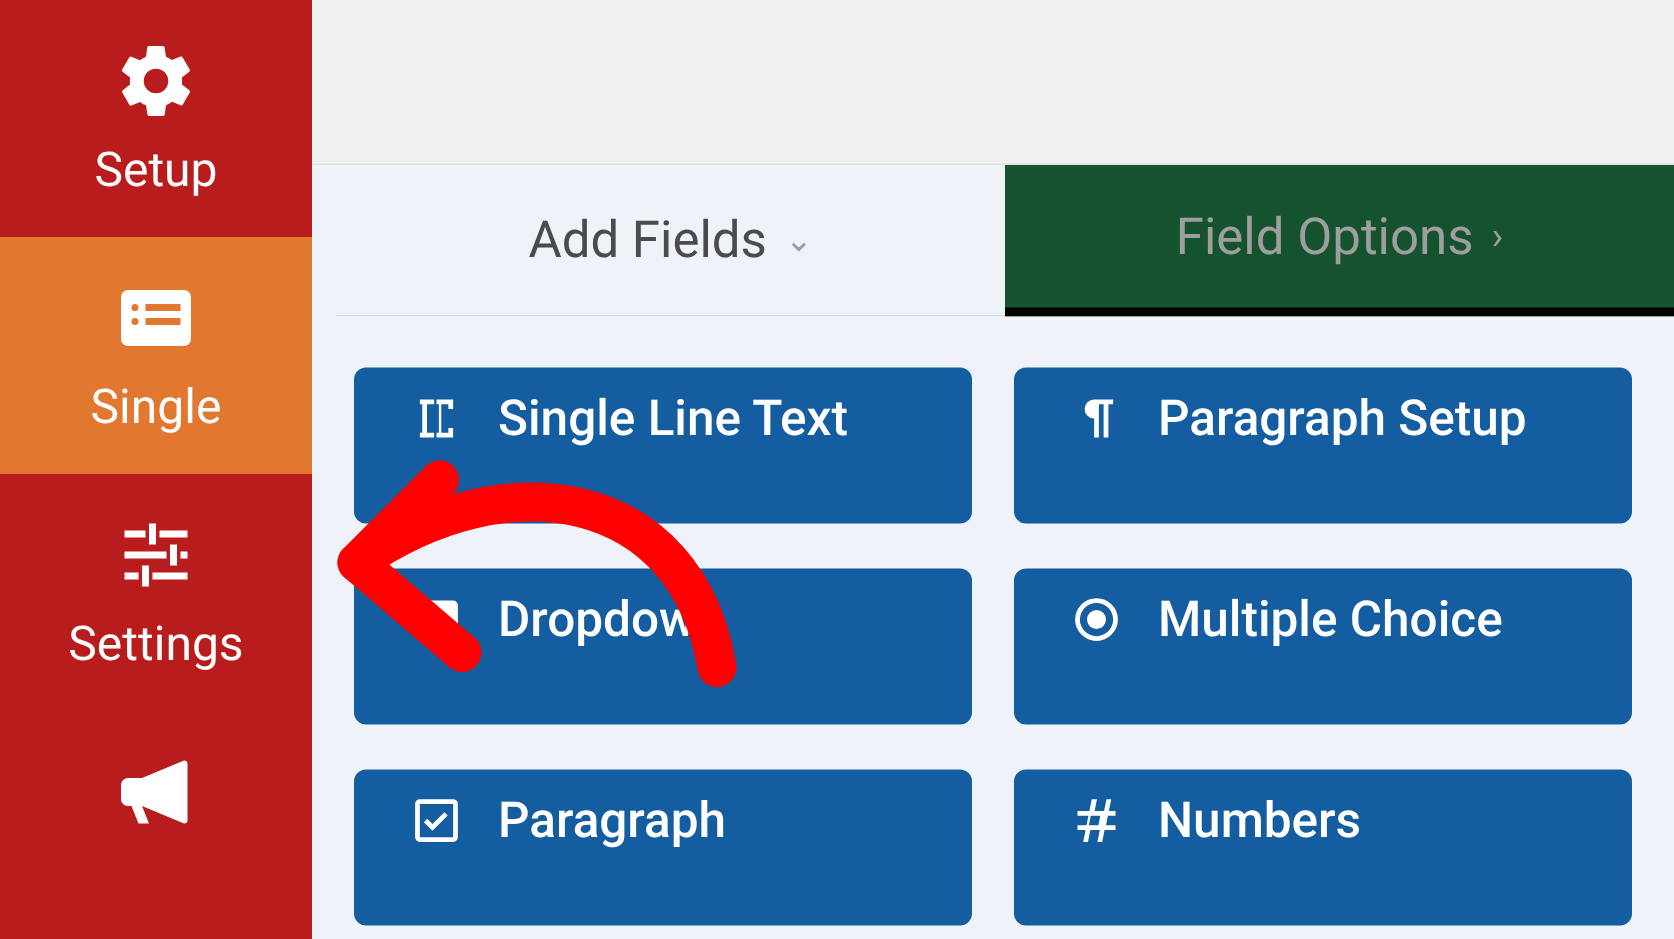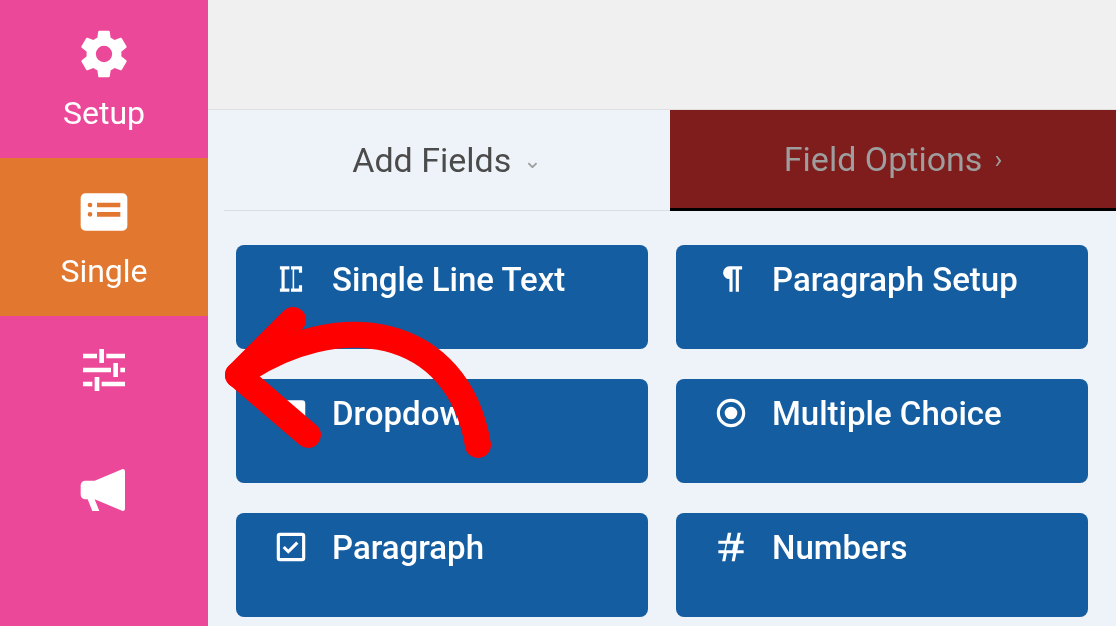"Setup" .sidebar { background: #ec4899 -> #b91c1c }
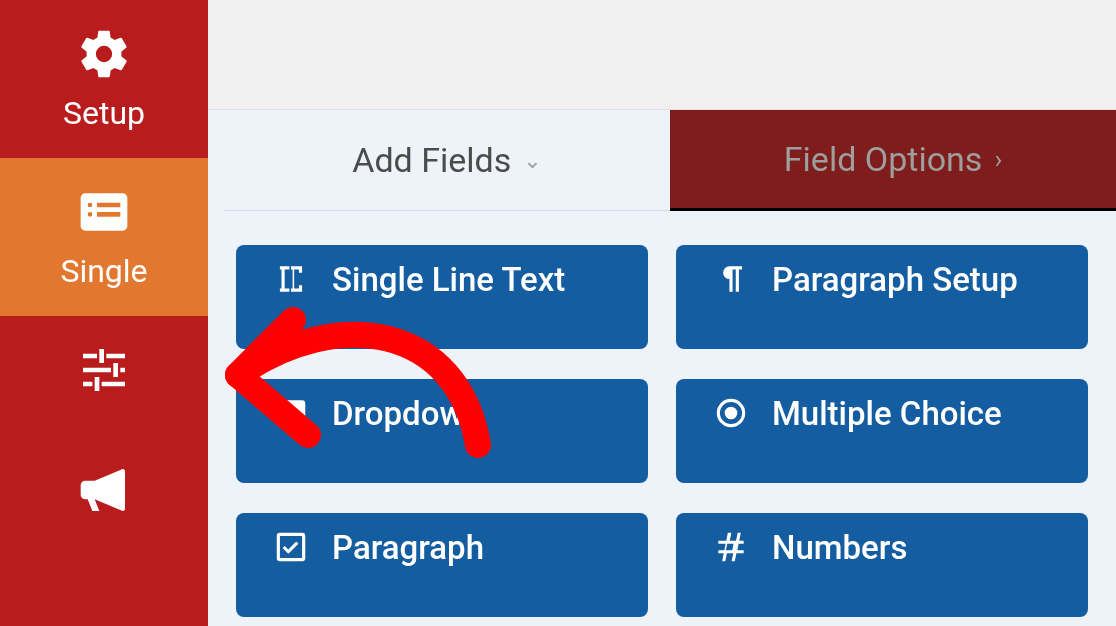"Field Options" .tab.secondary { background: #7f1d1d -> #14532d; border-bottom: 3px solid #000000 -> 6px solid #000000 }
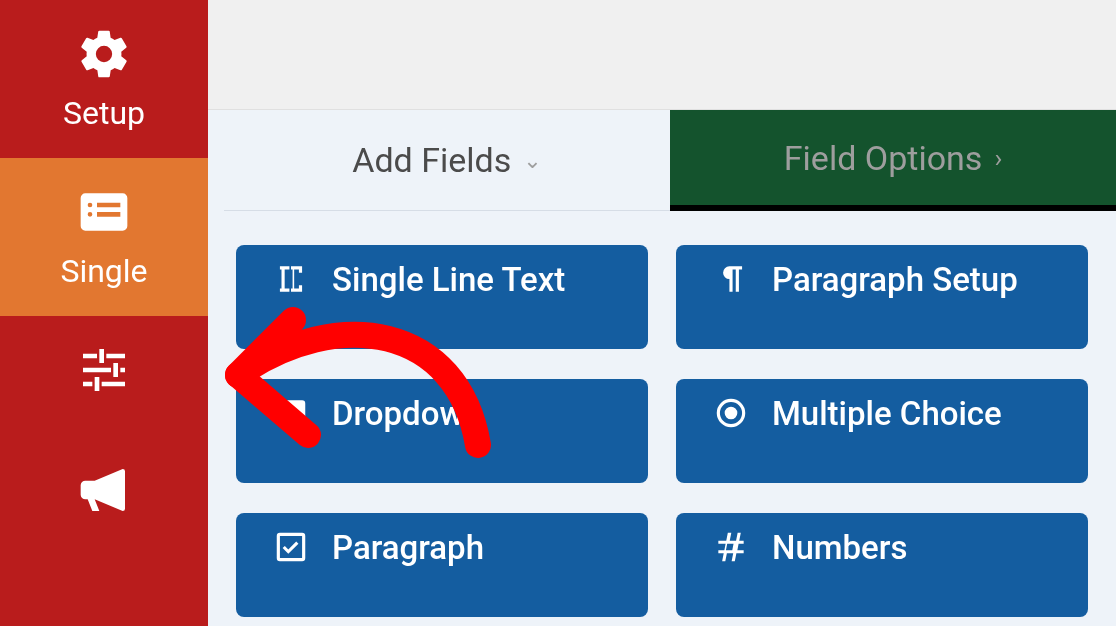"Settings" span.side-label { html: none -> <span>Settings</span> }
